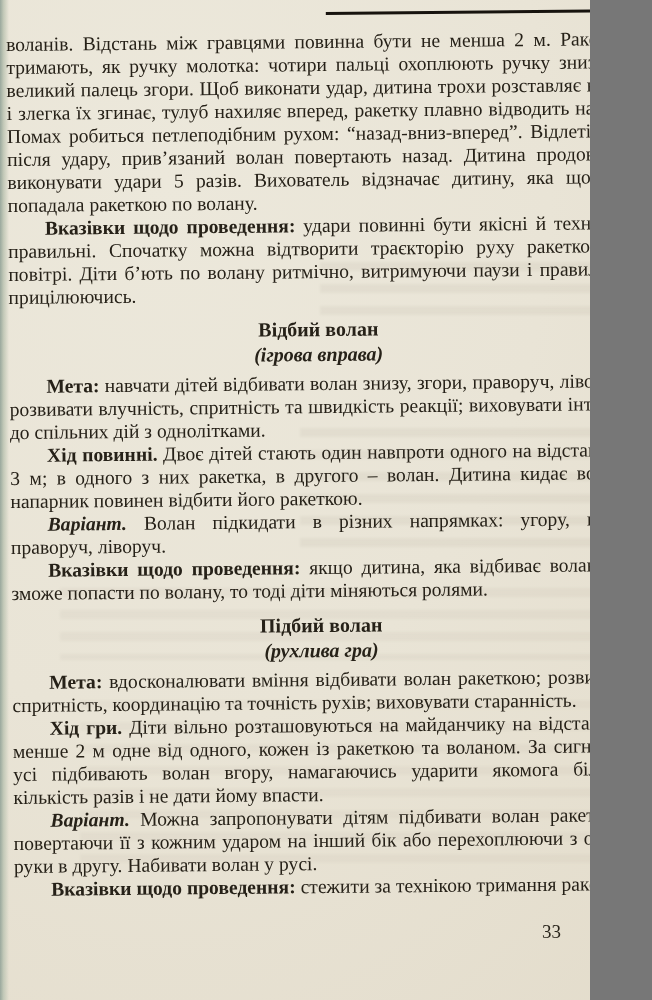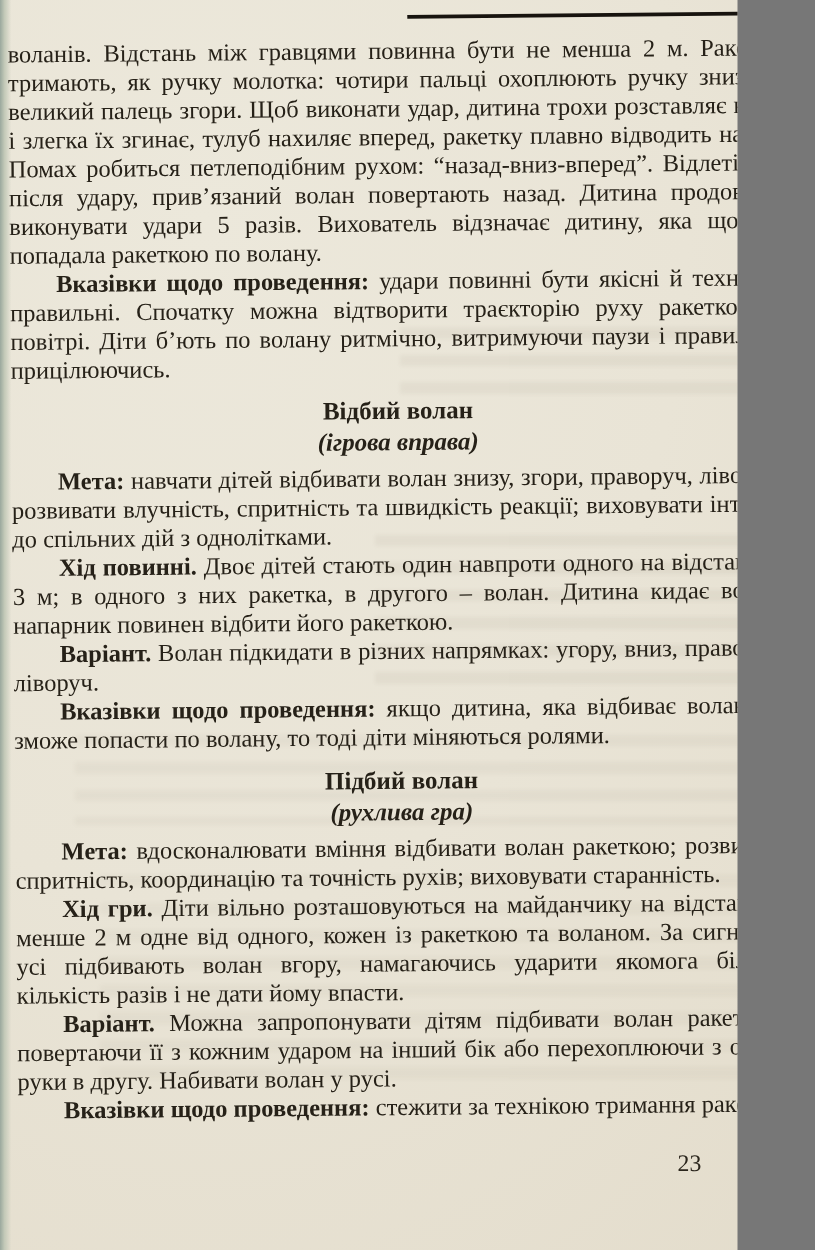"Варіант." .lead.italic { font-style: none -> italic }
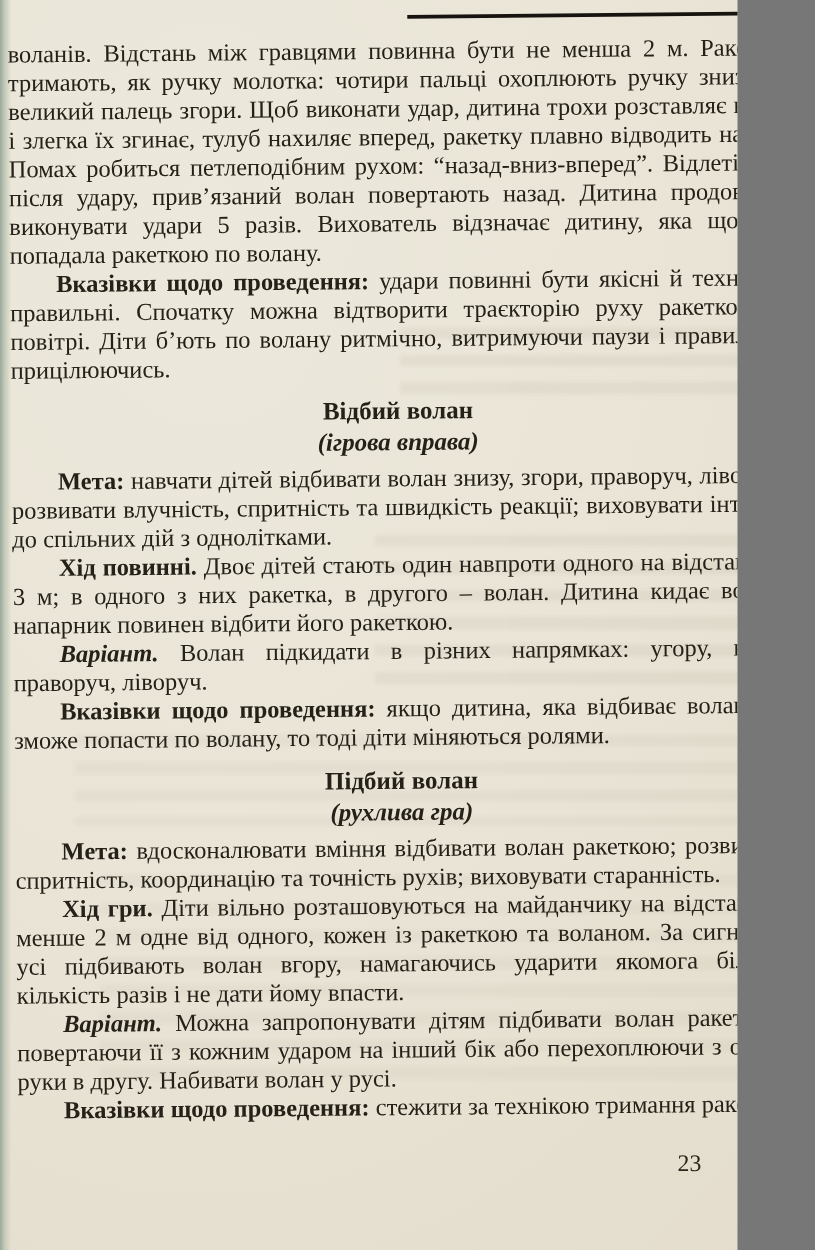"23" div.pagenum { text: 23 -> 33 }
